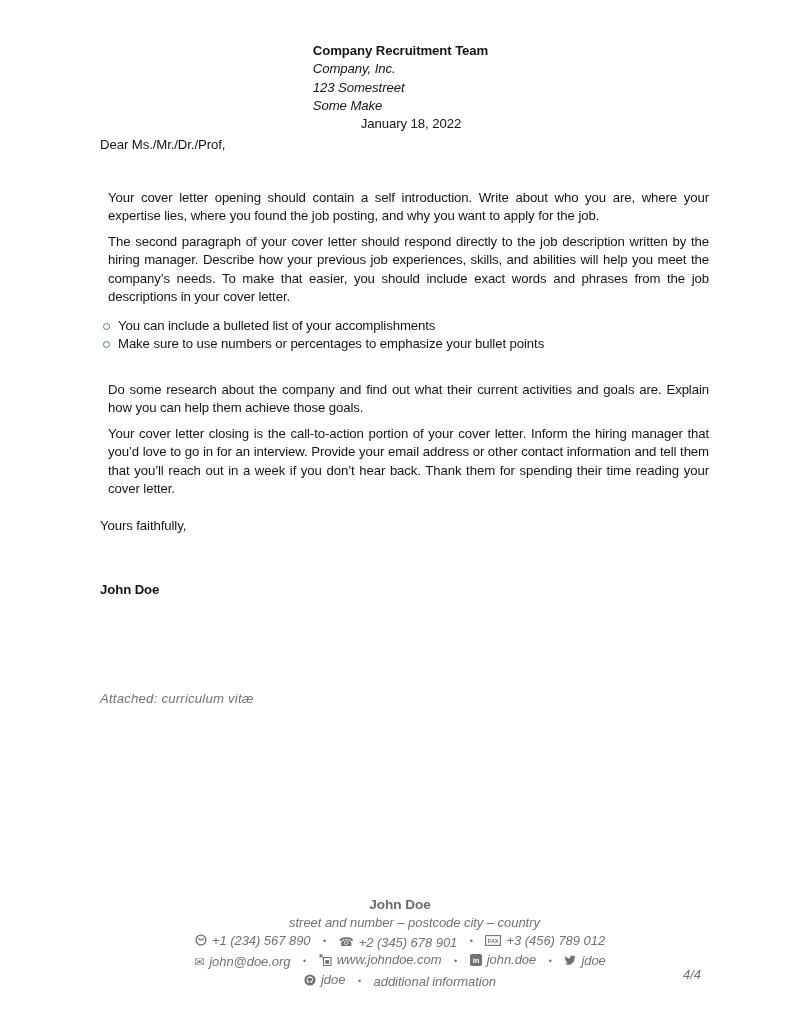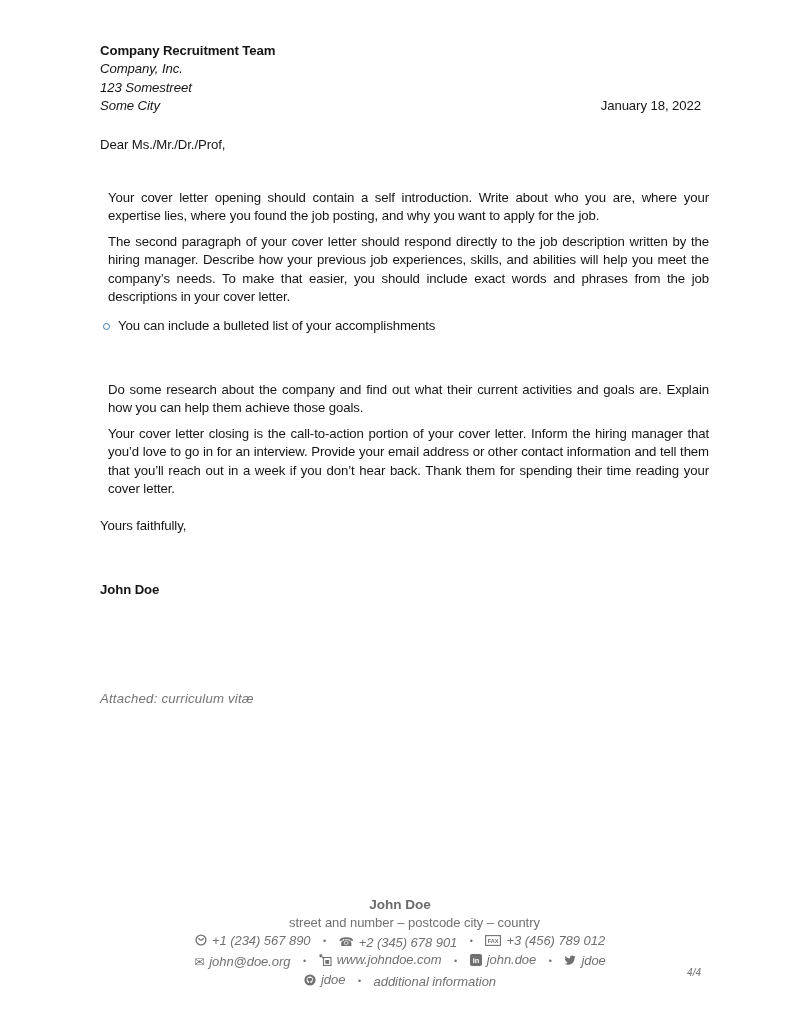"Company Recruitment Team" .header-row { align-items: flex-end -> center; flex-direction: none -> column }
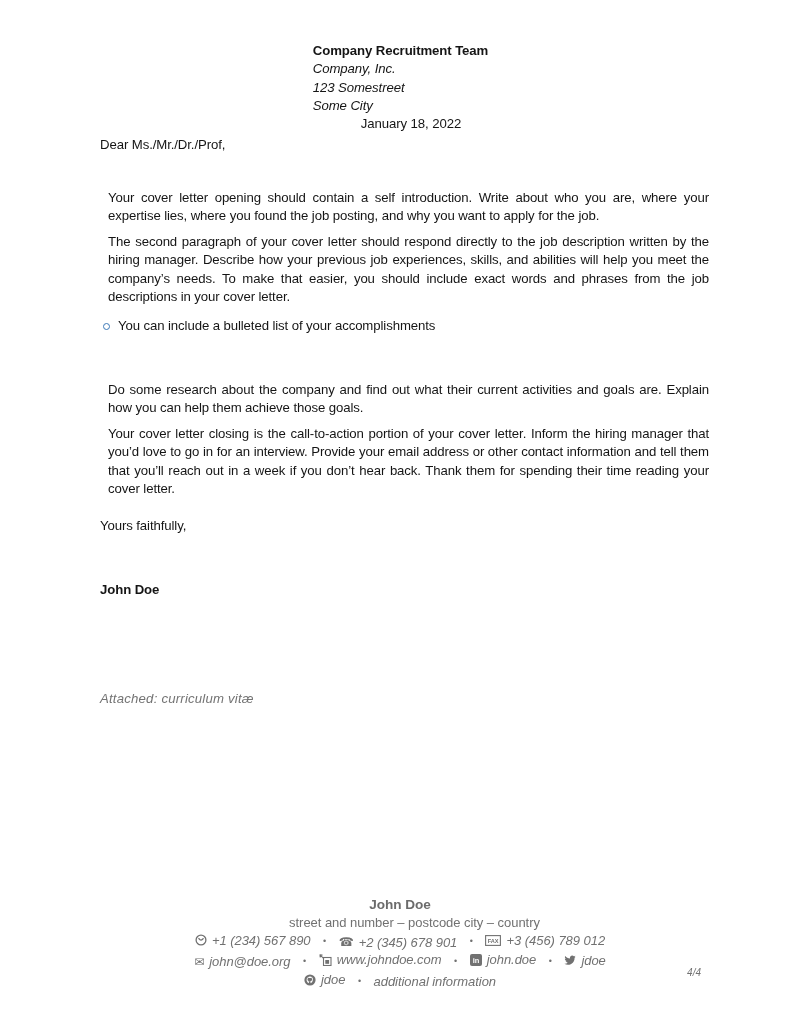"Some City" div.recipient-line { text: City -> Make }
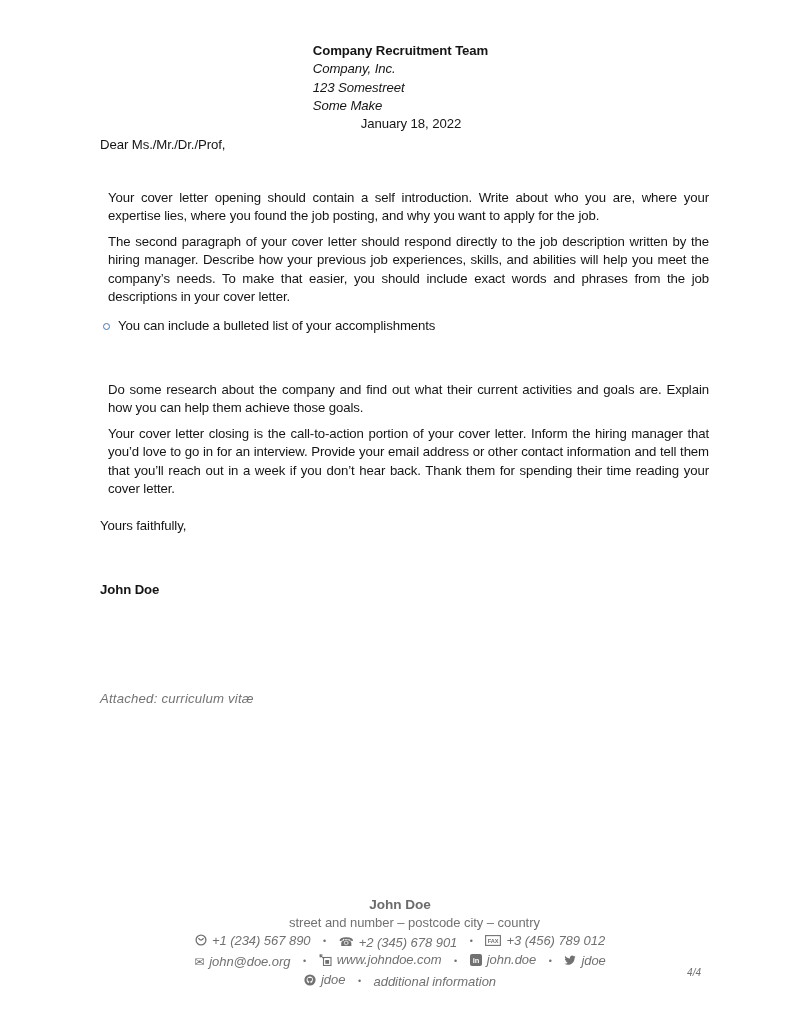"Make sure to use numbers" div.bullet-row { html: none -> <div> <span></span> <span>Make sure to use numbers or percentages to emphasize your bullet points</span> </div> }
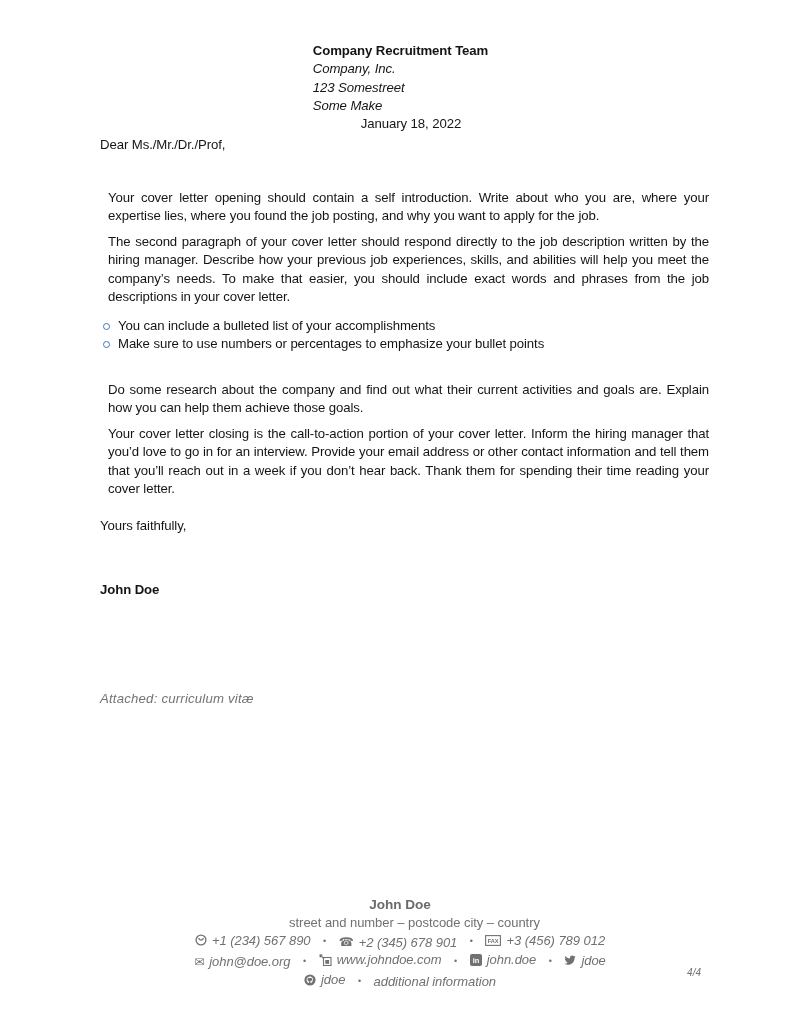"street and number – postcode" .footer-address { font-style: none -> italic }
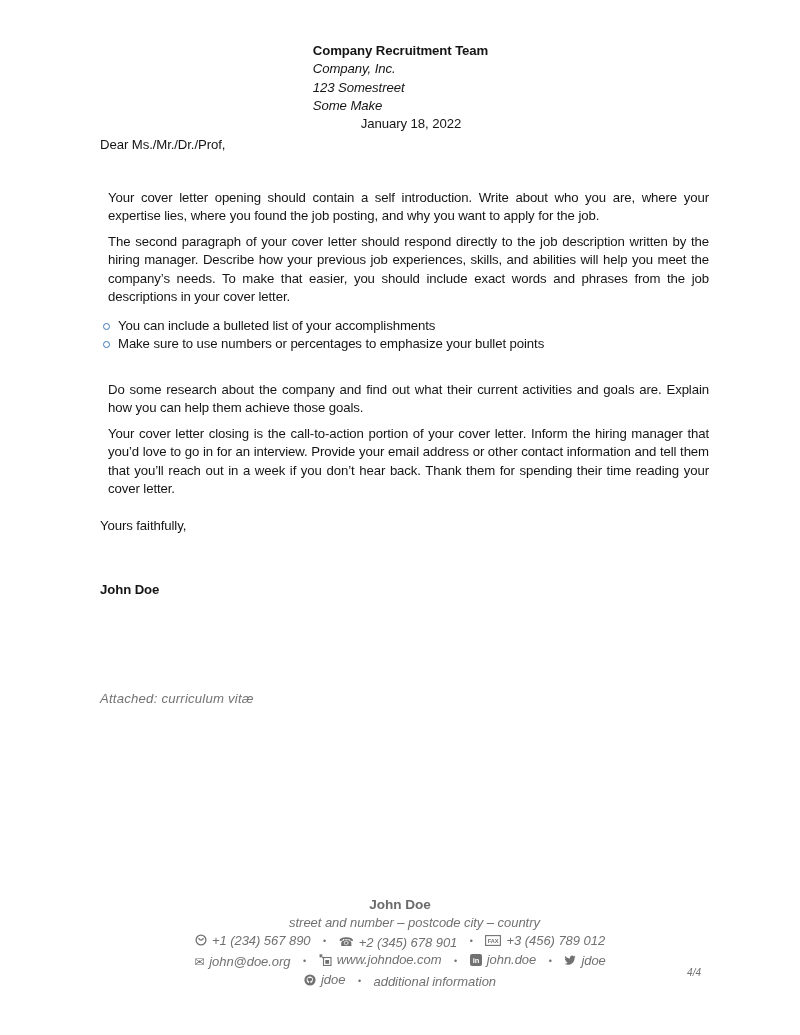"4/4" .page-num { font-size: 10px -> 13px }
